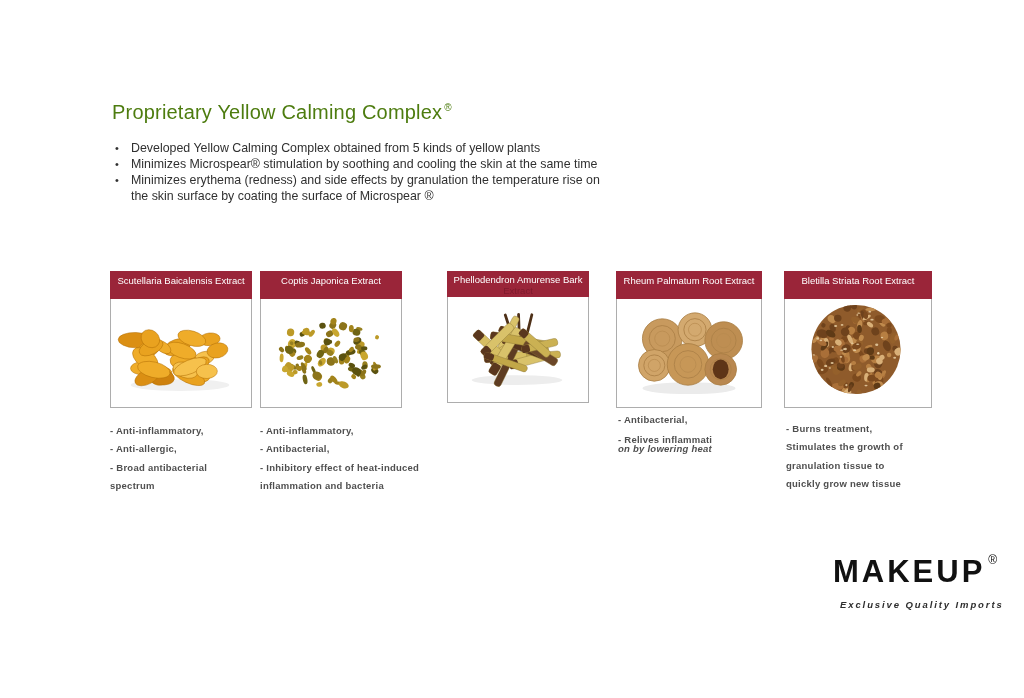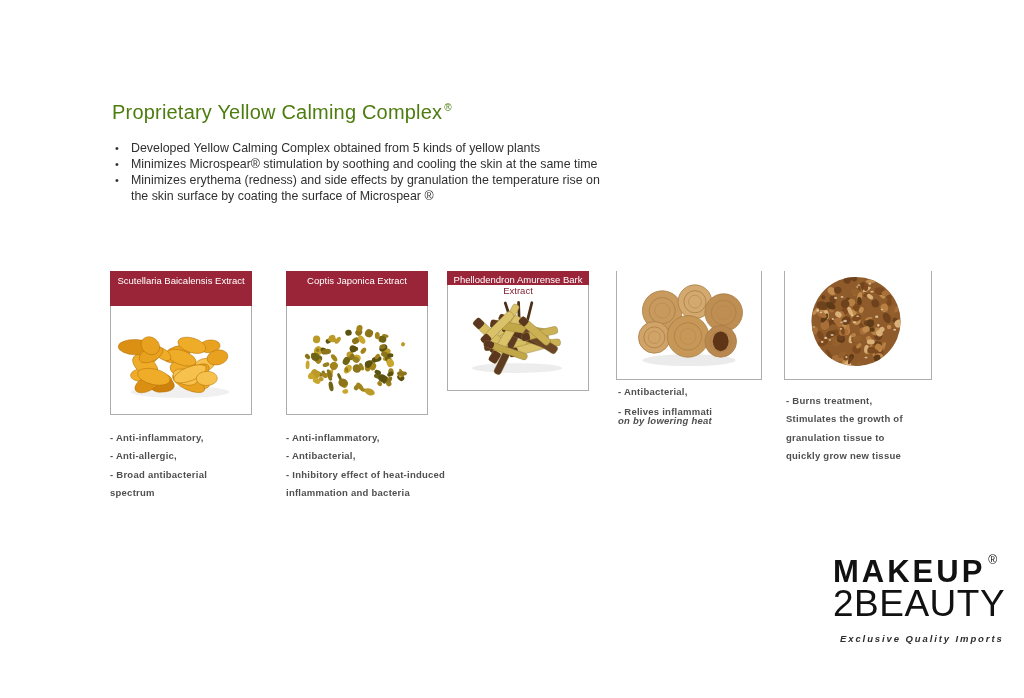"Scutellaria Baicalensis Extract" .chead { height: 35px -> 28px }
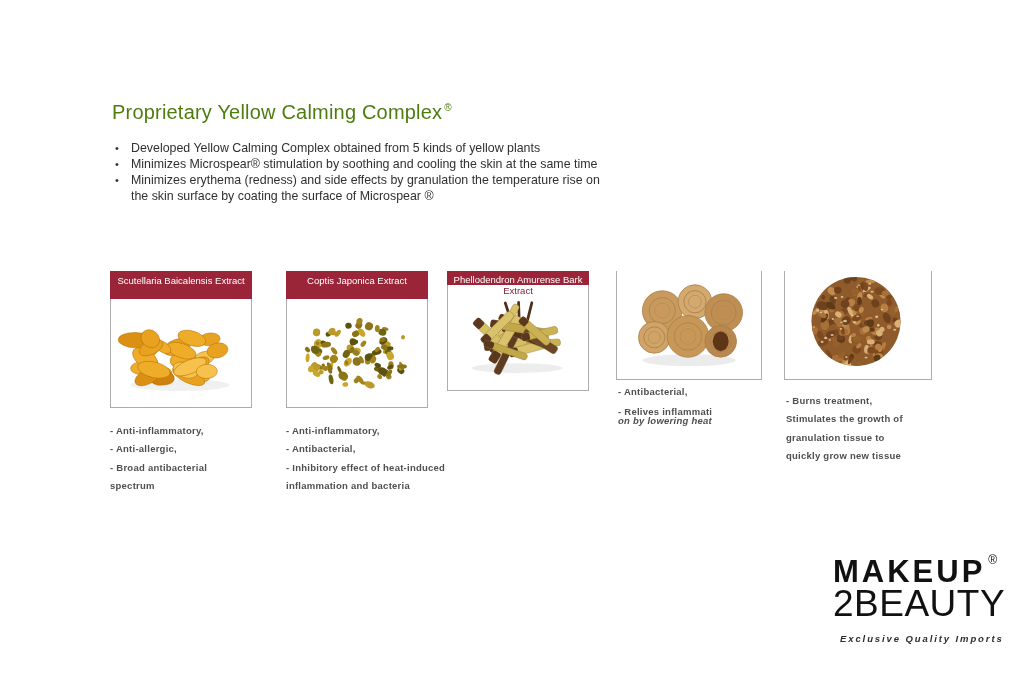"Coptis Japonica Extract" #card2 { left: 286px -> 260px }
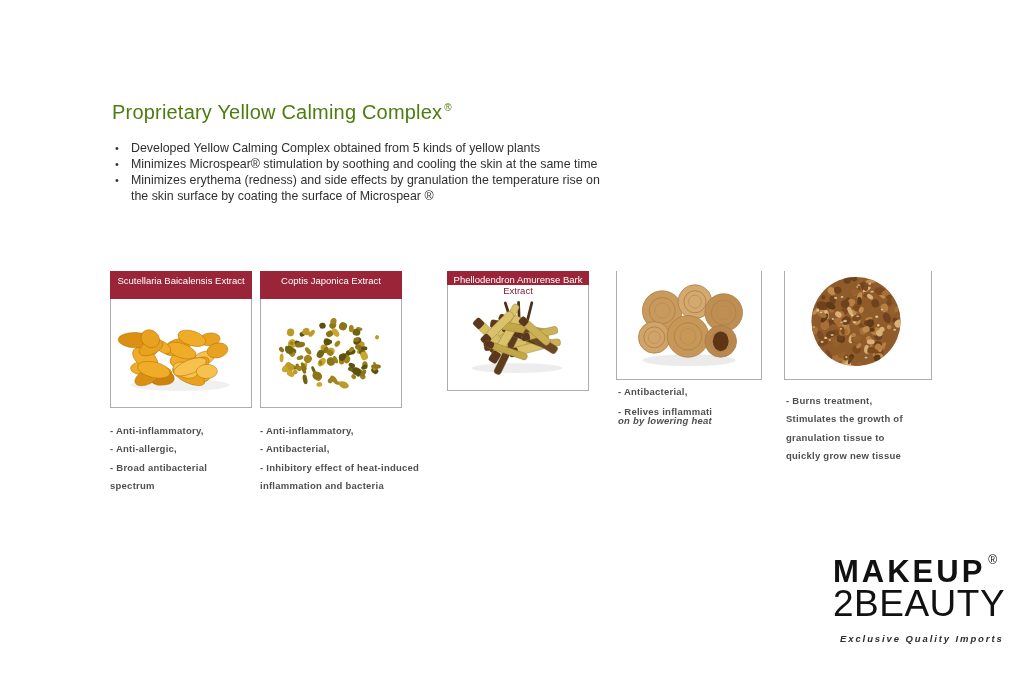"Phellodendron Amurense Bark" #card3 .chead { height: 14px -> 26px }
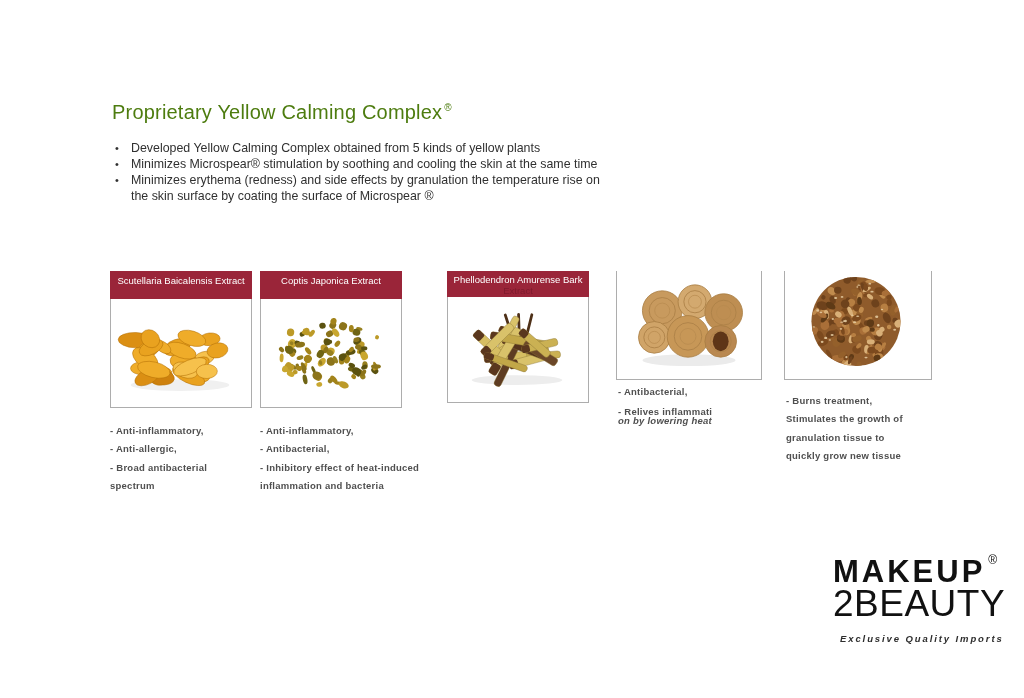"Rheum Palmatum Root Extract" div.chead { html: none -> <div>Rheum Palmatum Root Extract</div> }
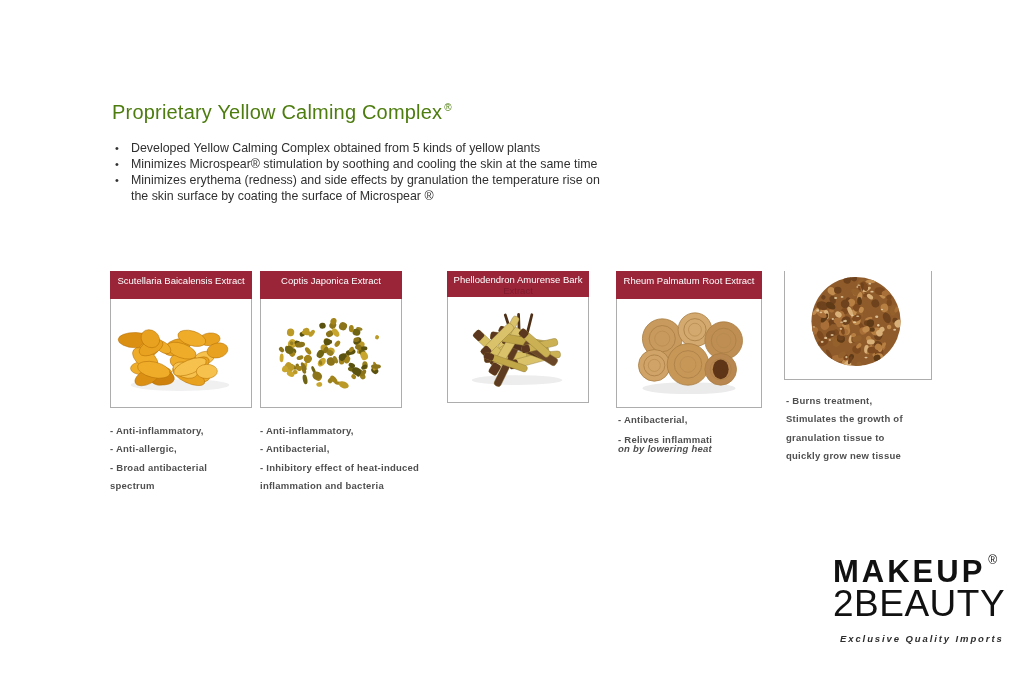"Bletilla Striata Root Extract" div.chead { html: none -> <div>Bletilla Striata Root Extract</div> }
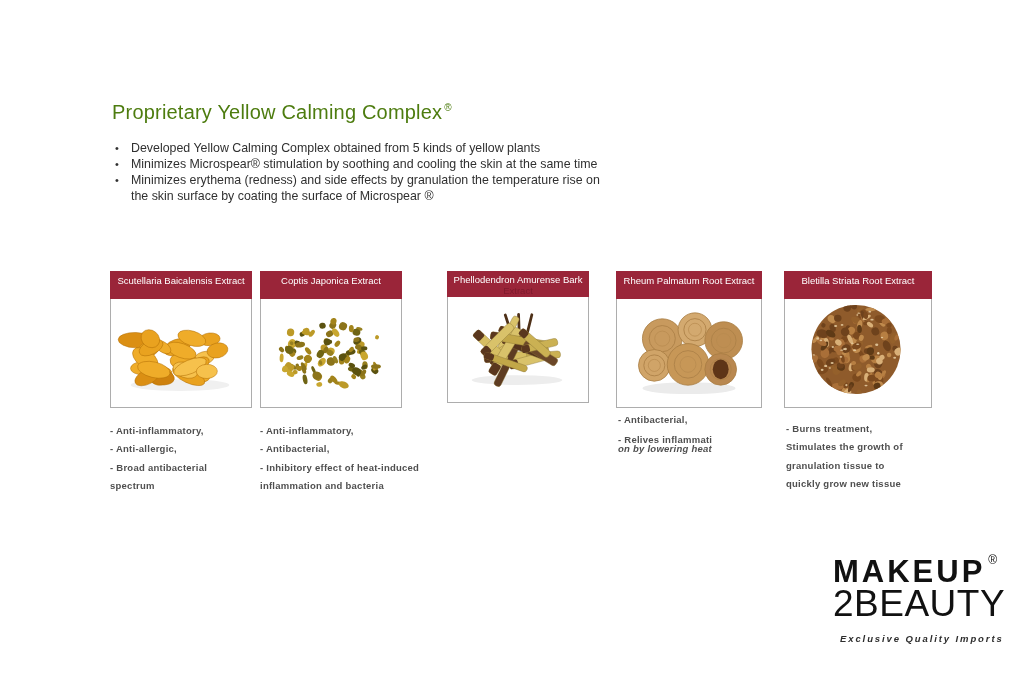"2BEAUTY" div.logo-bottom { html: <div>2BEAUTY</div> -> none }
